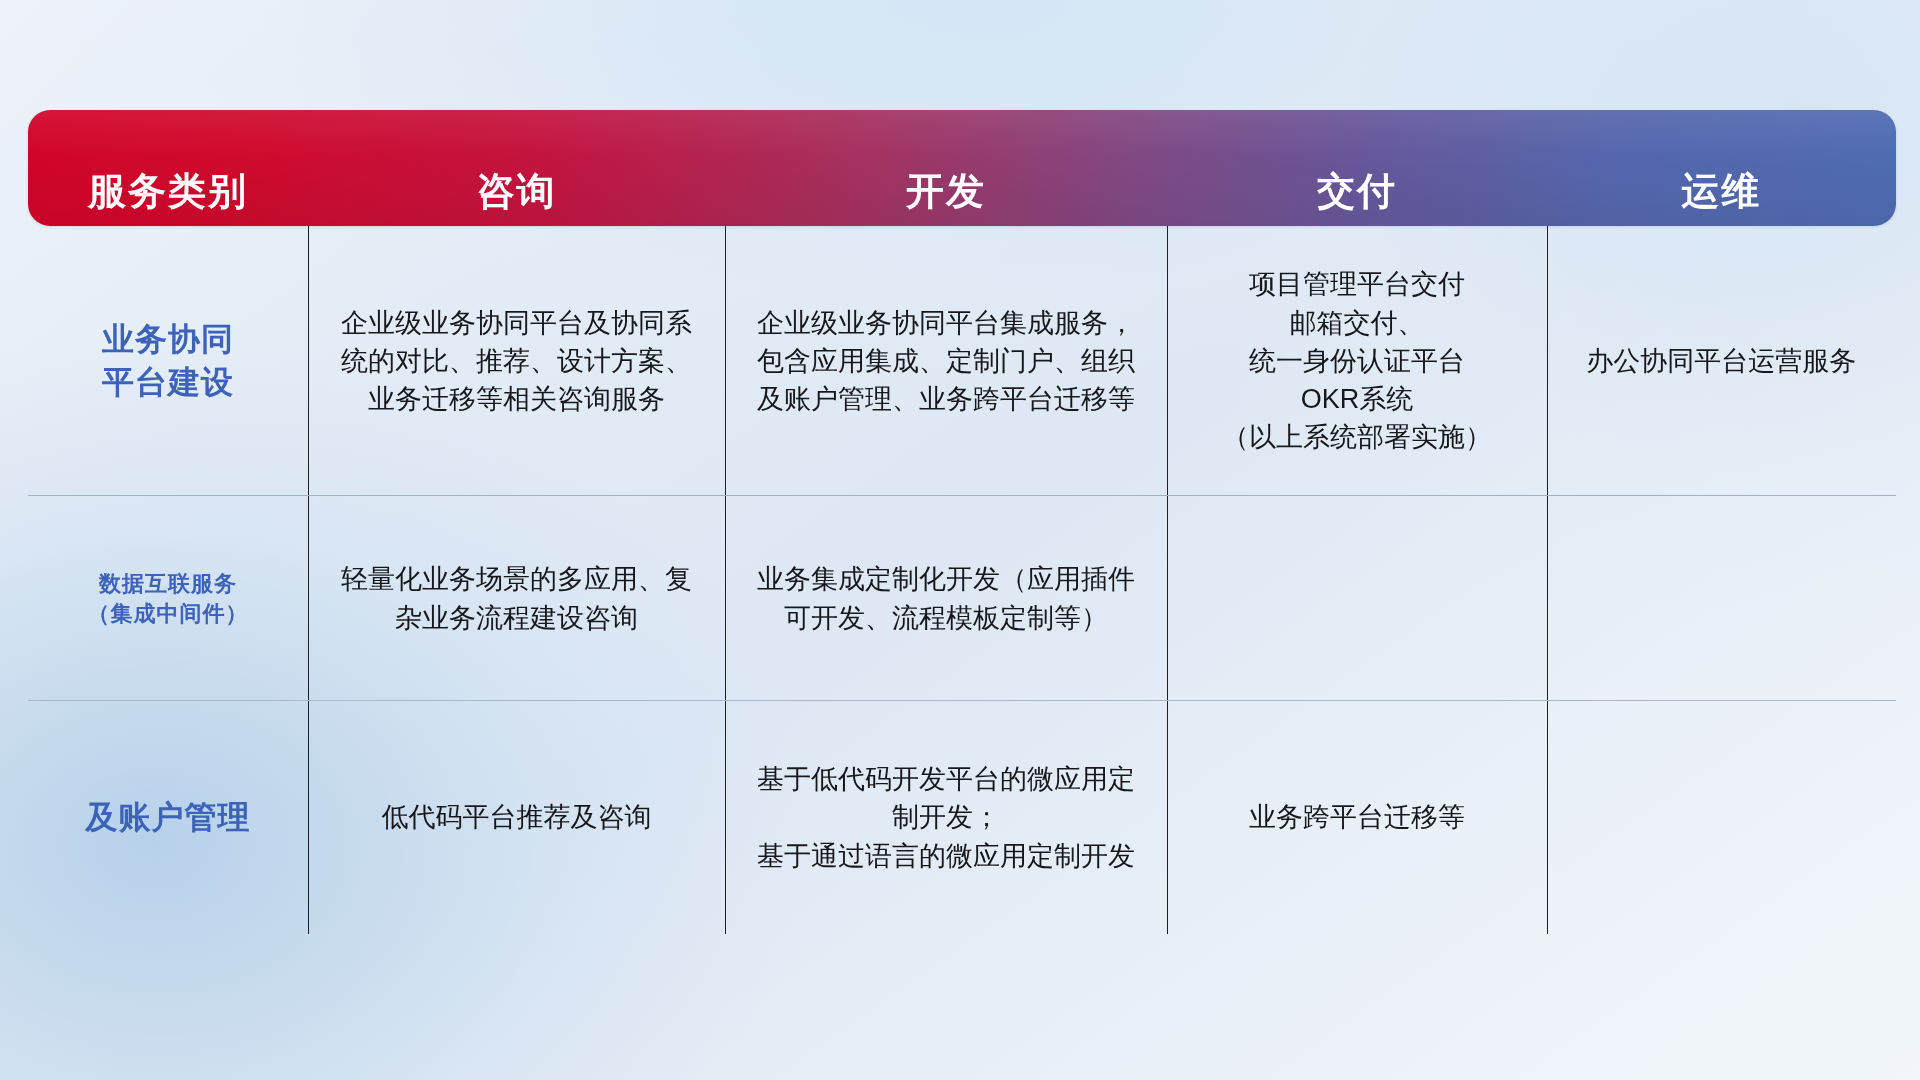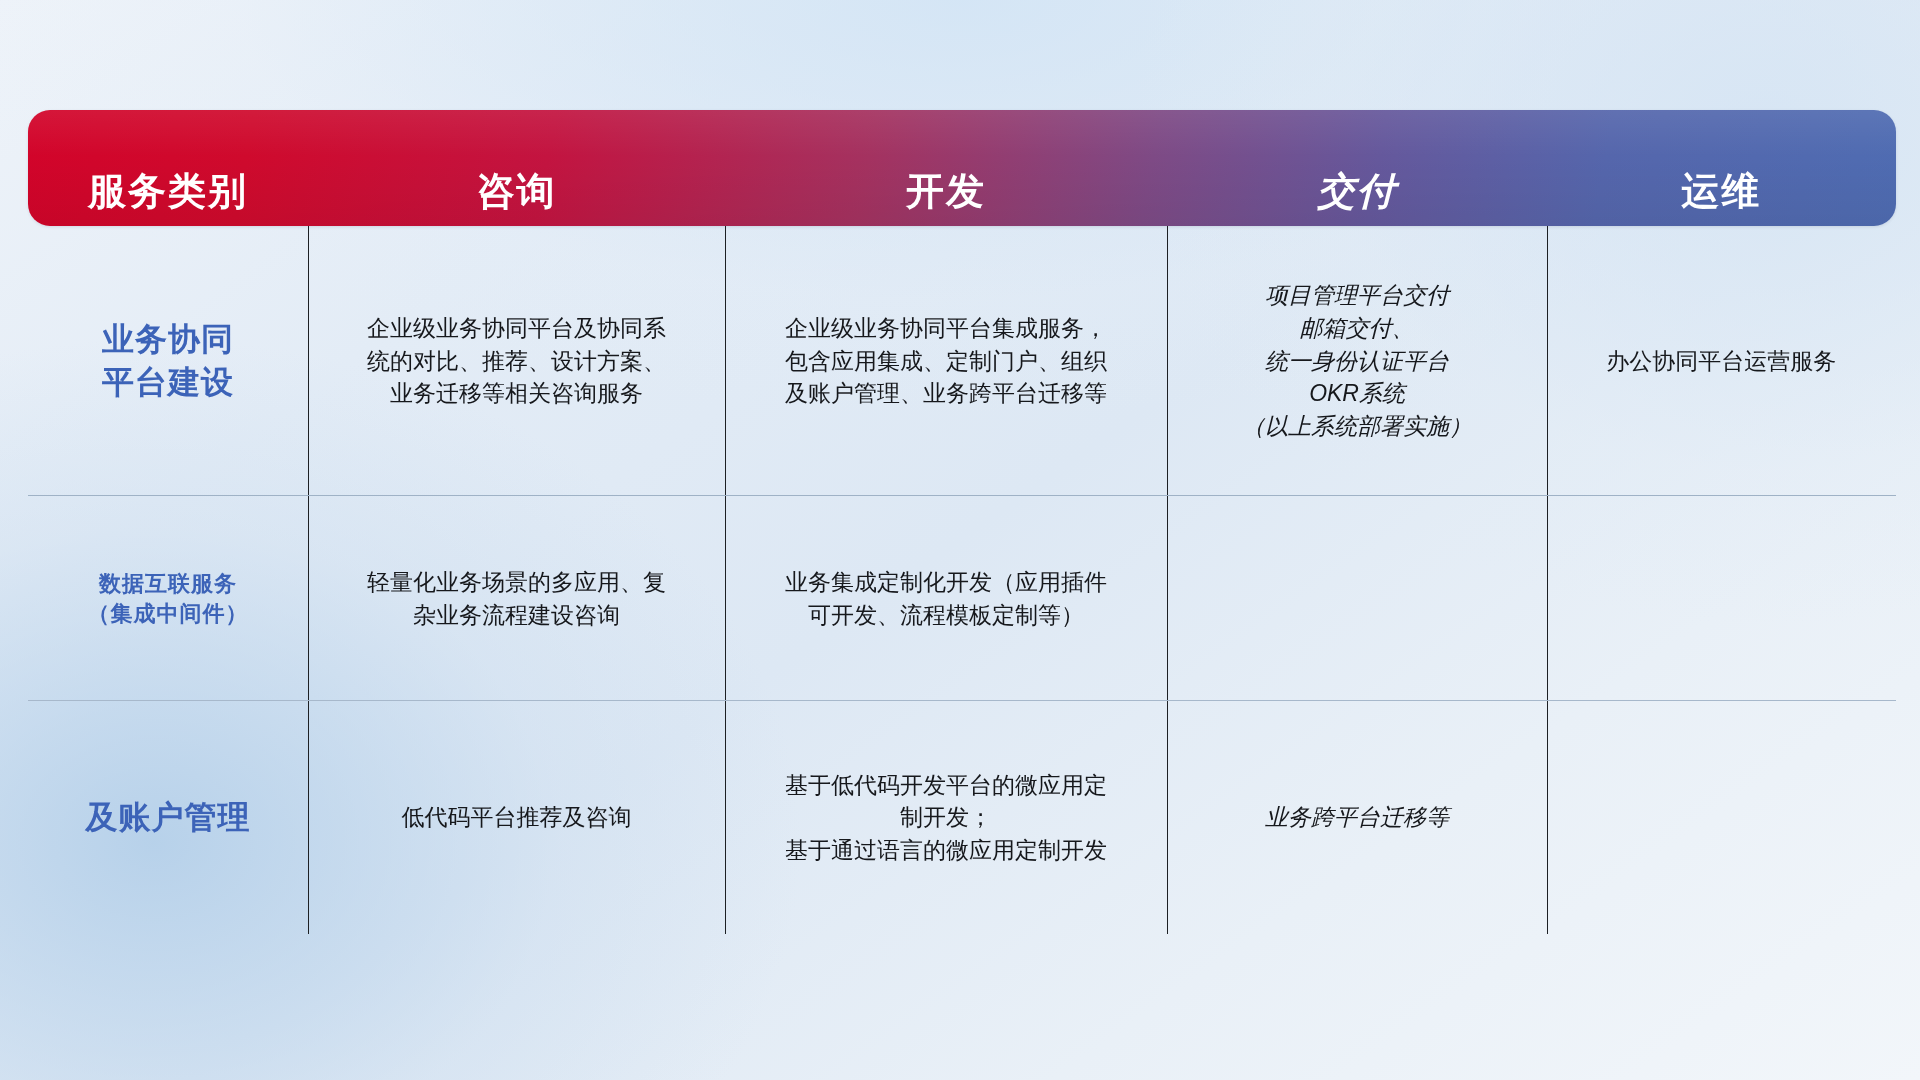"交付" .c3 { font-style: italic -> none }
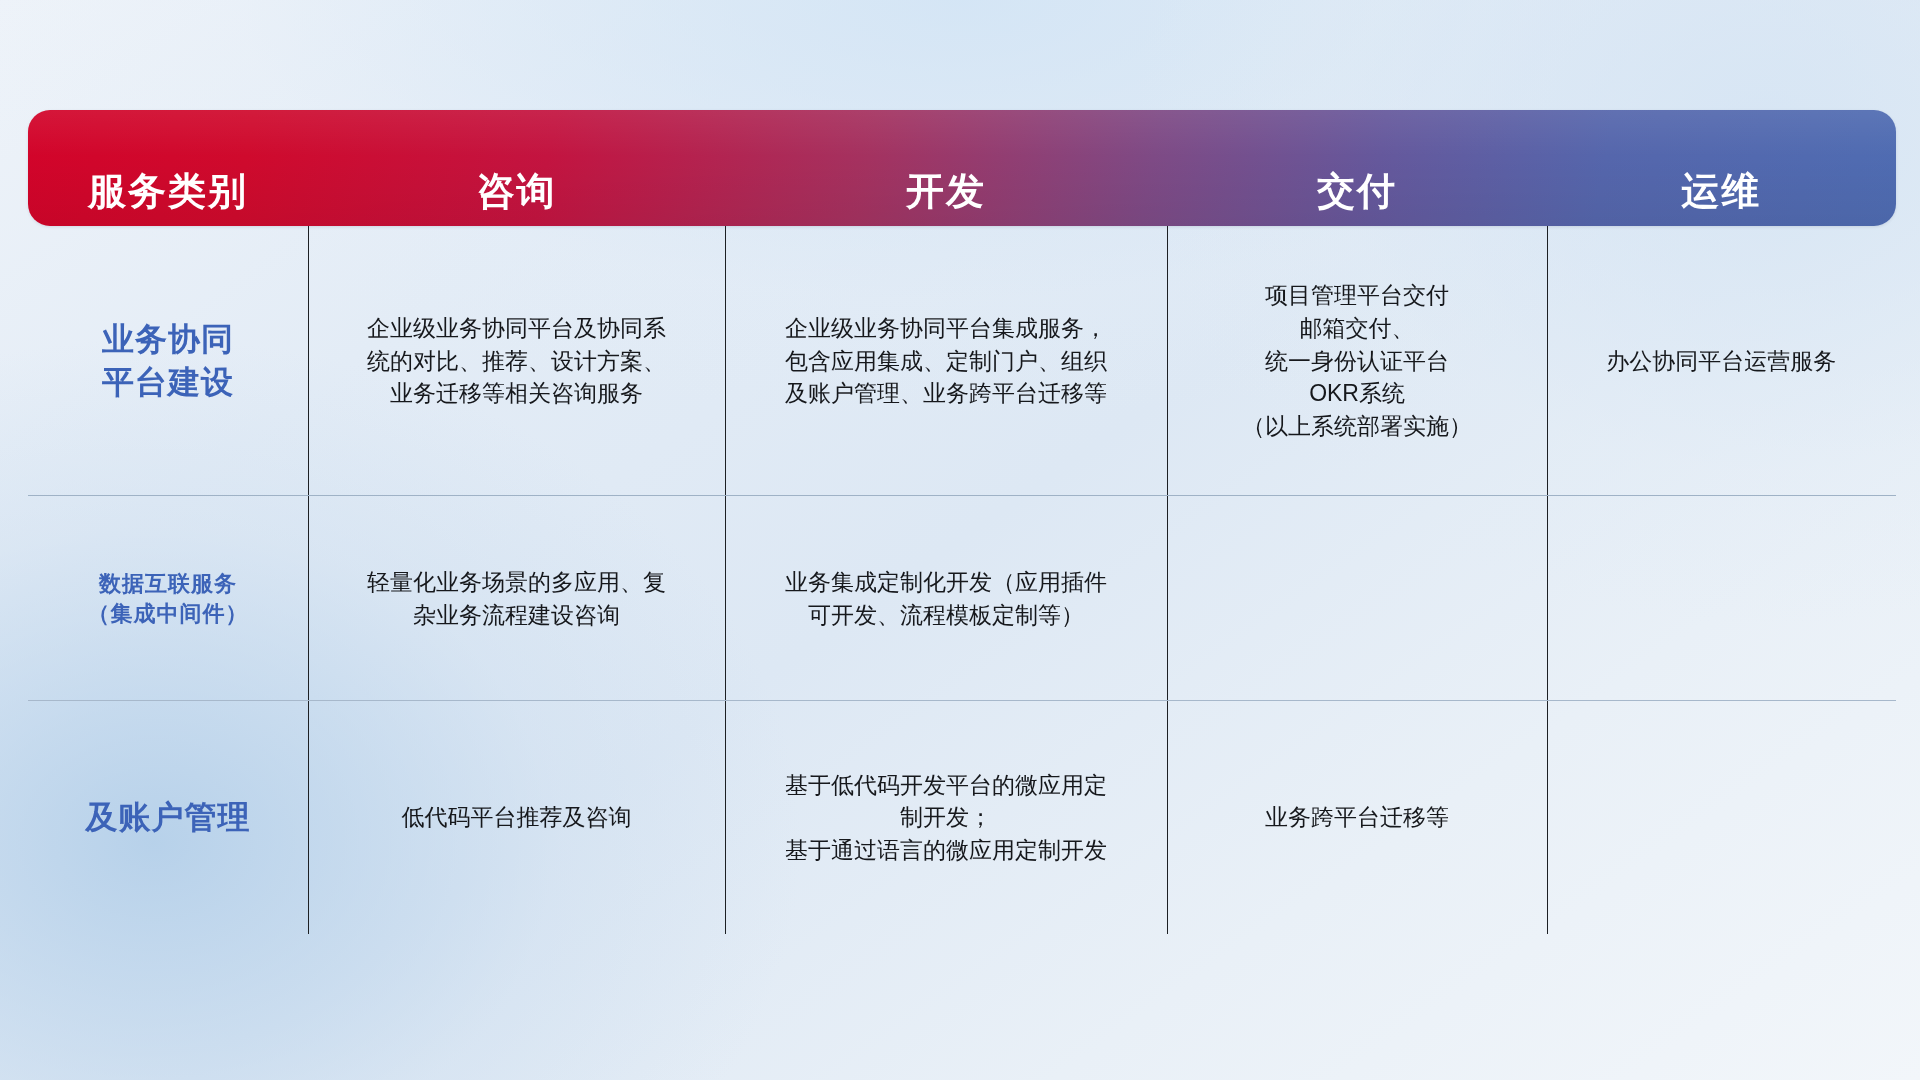"项目管理平台交付" .td { font-size: 23px -> 27px }
